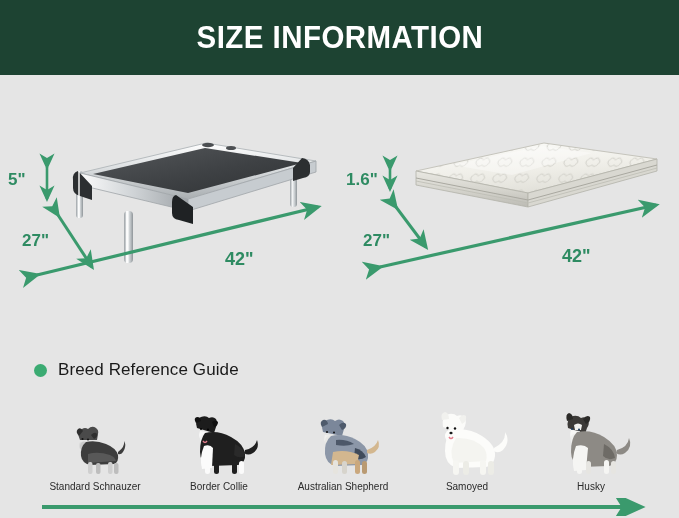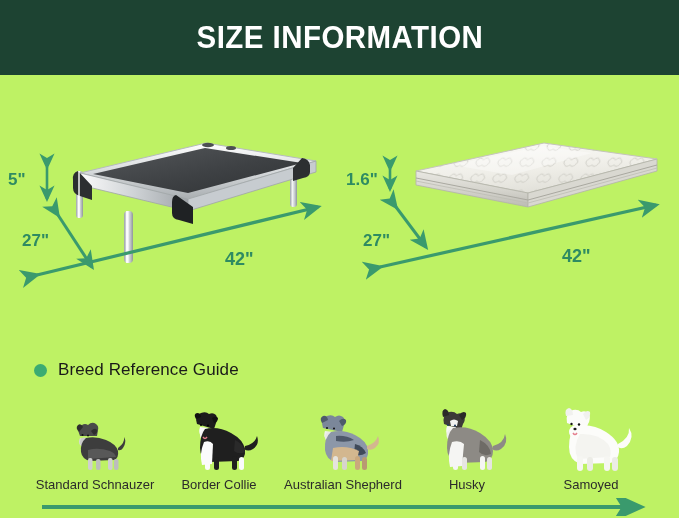"SIZE INFORMATION" #page { background: #bef264 -> #e5e5e5 }
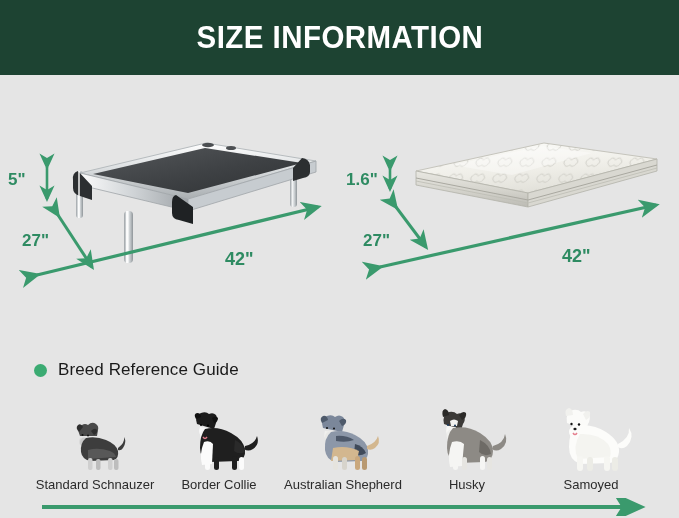"Standard Schnauzer" .breed-label { font-size: 13px -> 10px }
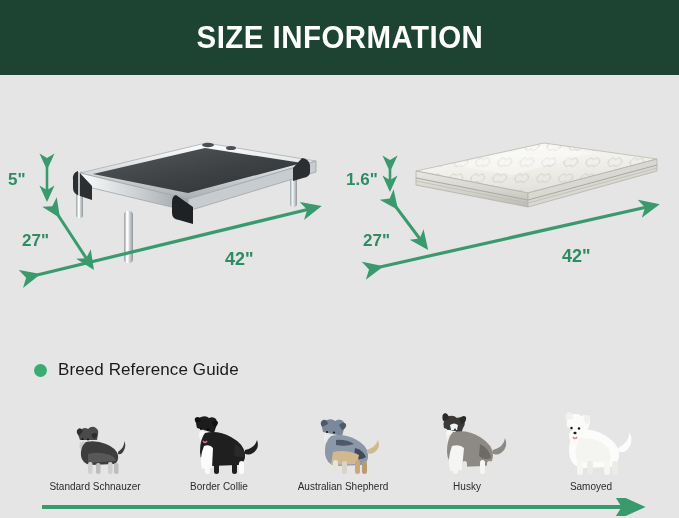"Husky" div.breed-item { order: before "Samoyed" -> after "Samoyed" }
